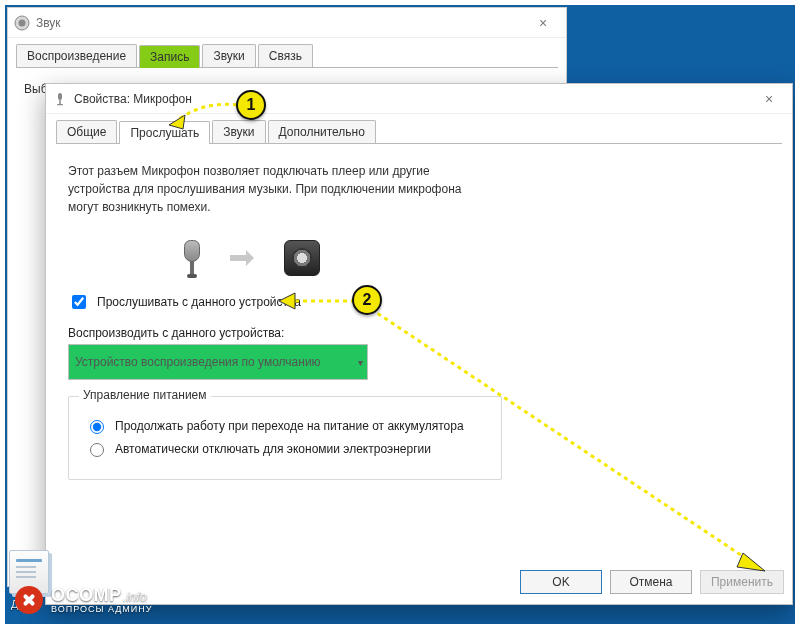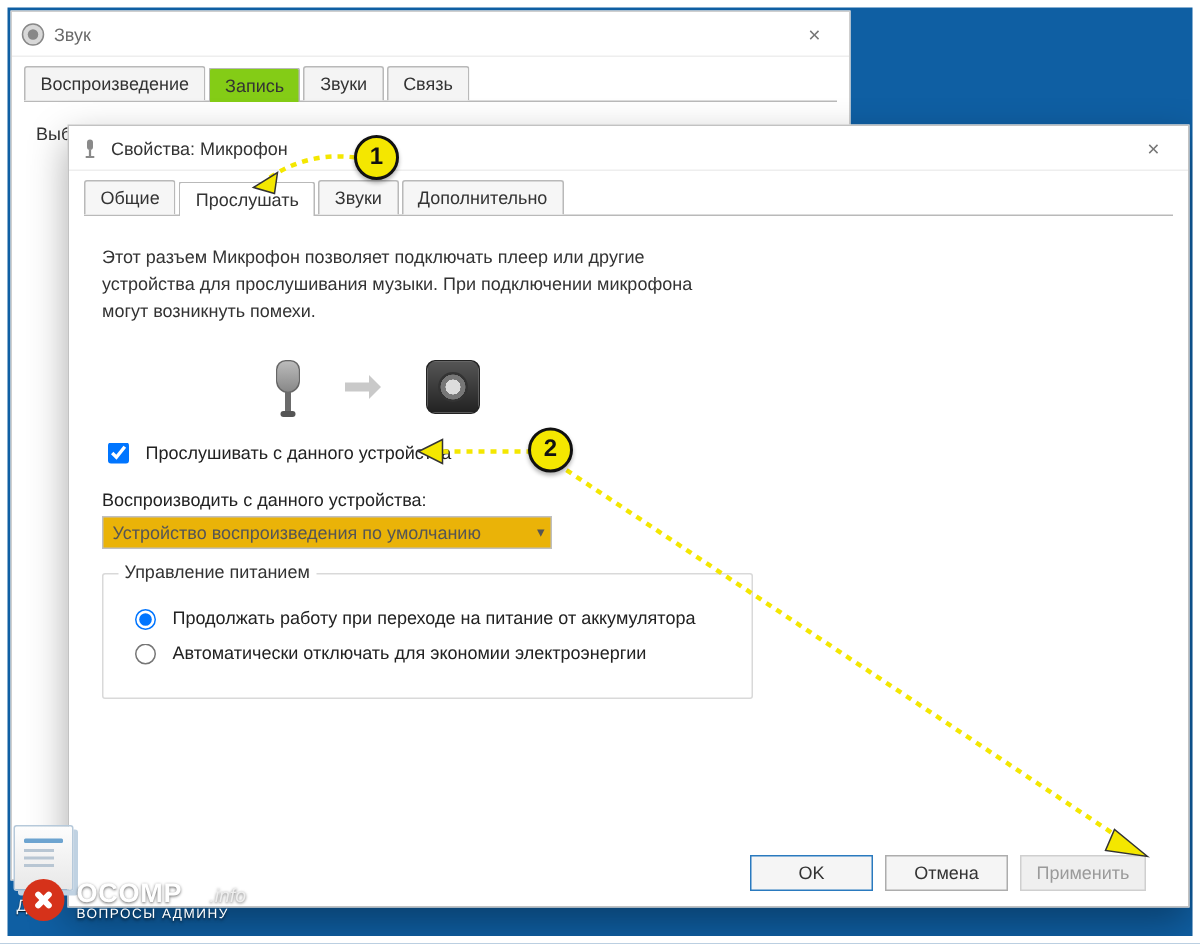"Устройство воспроизведения по умолчанию" .combo { background: #eab308 -> #22c55e; height: 22px -> 36px }
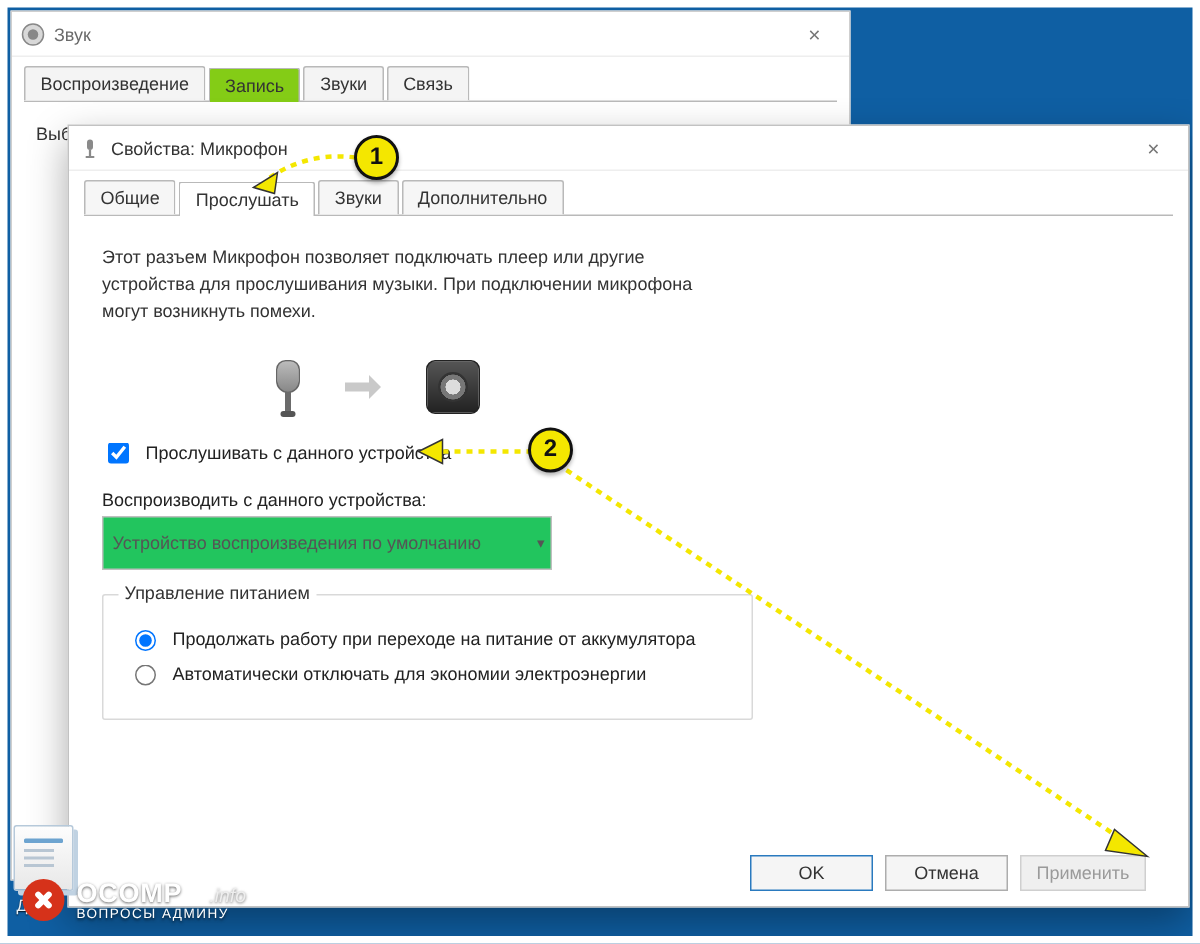"OK" .props-footer { right: 28px -> 8px }
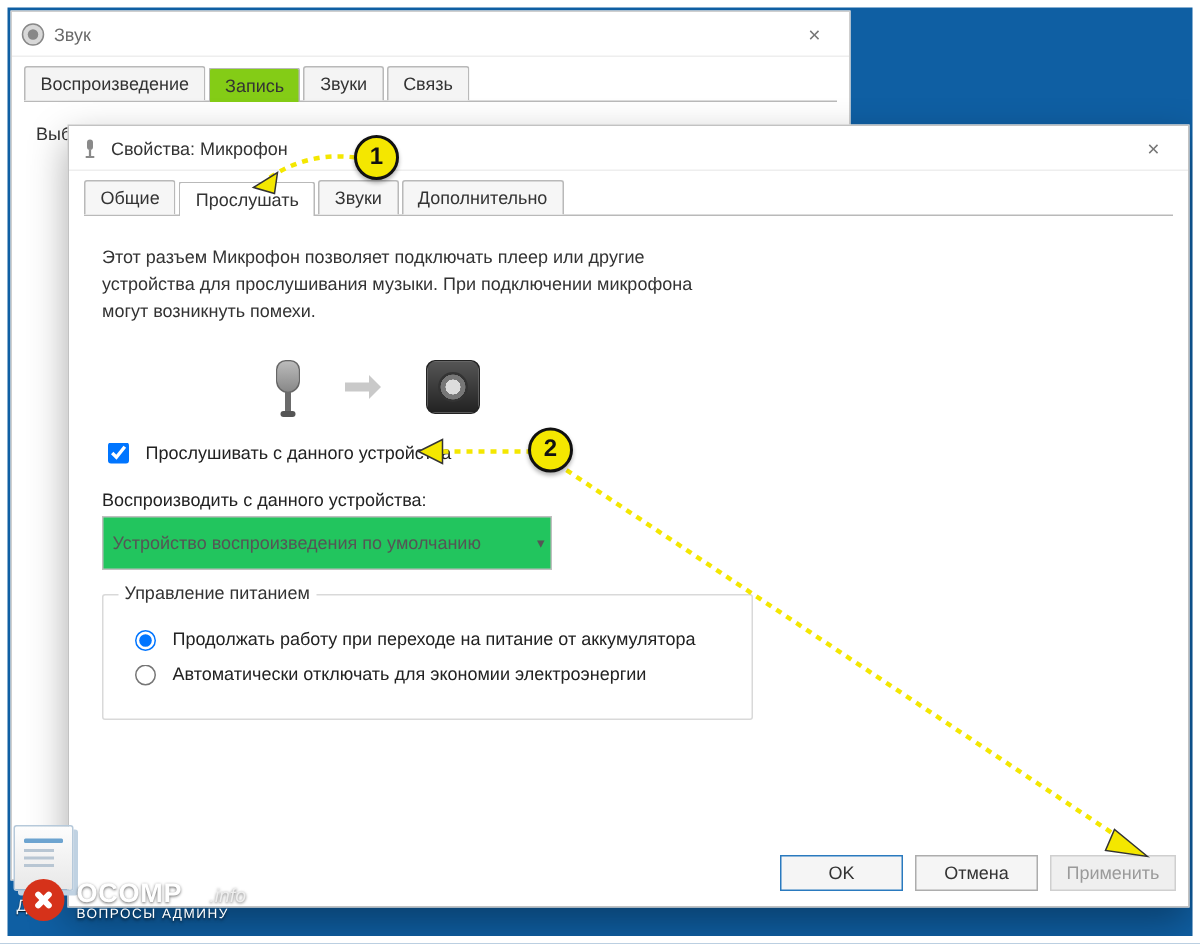".info" .watermark .wm-text span.suffix { margin-left: 18px -> 1px }
